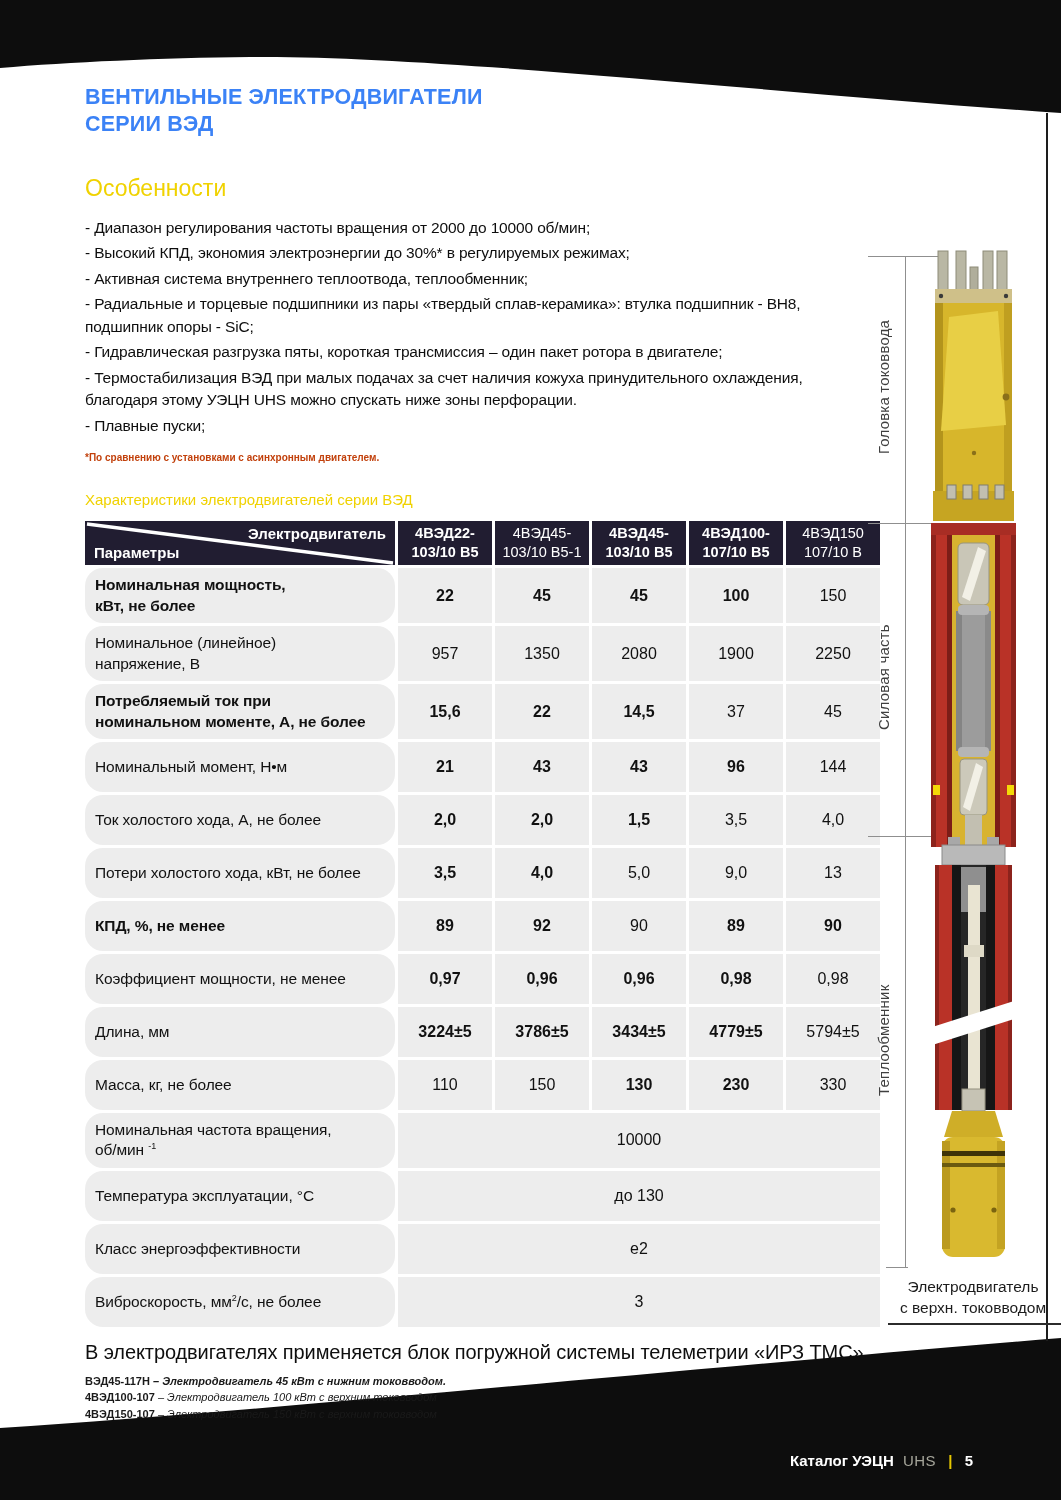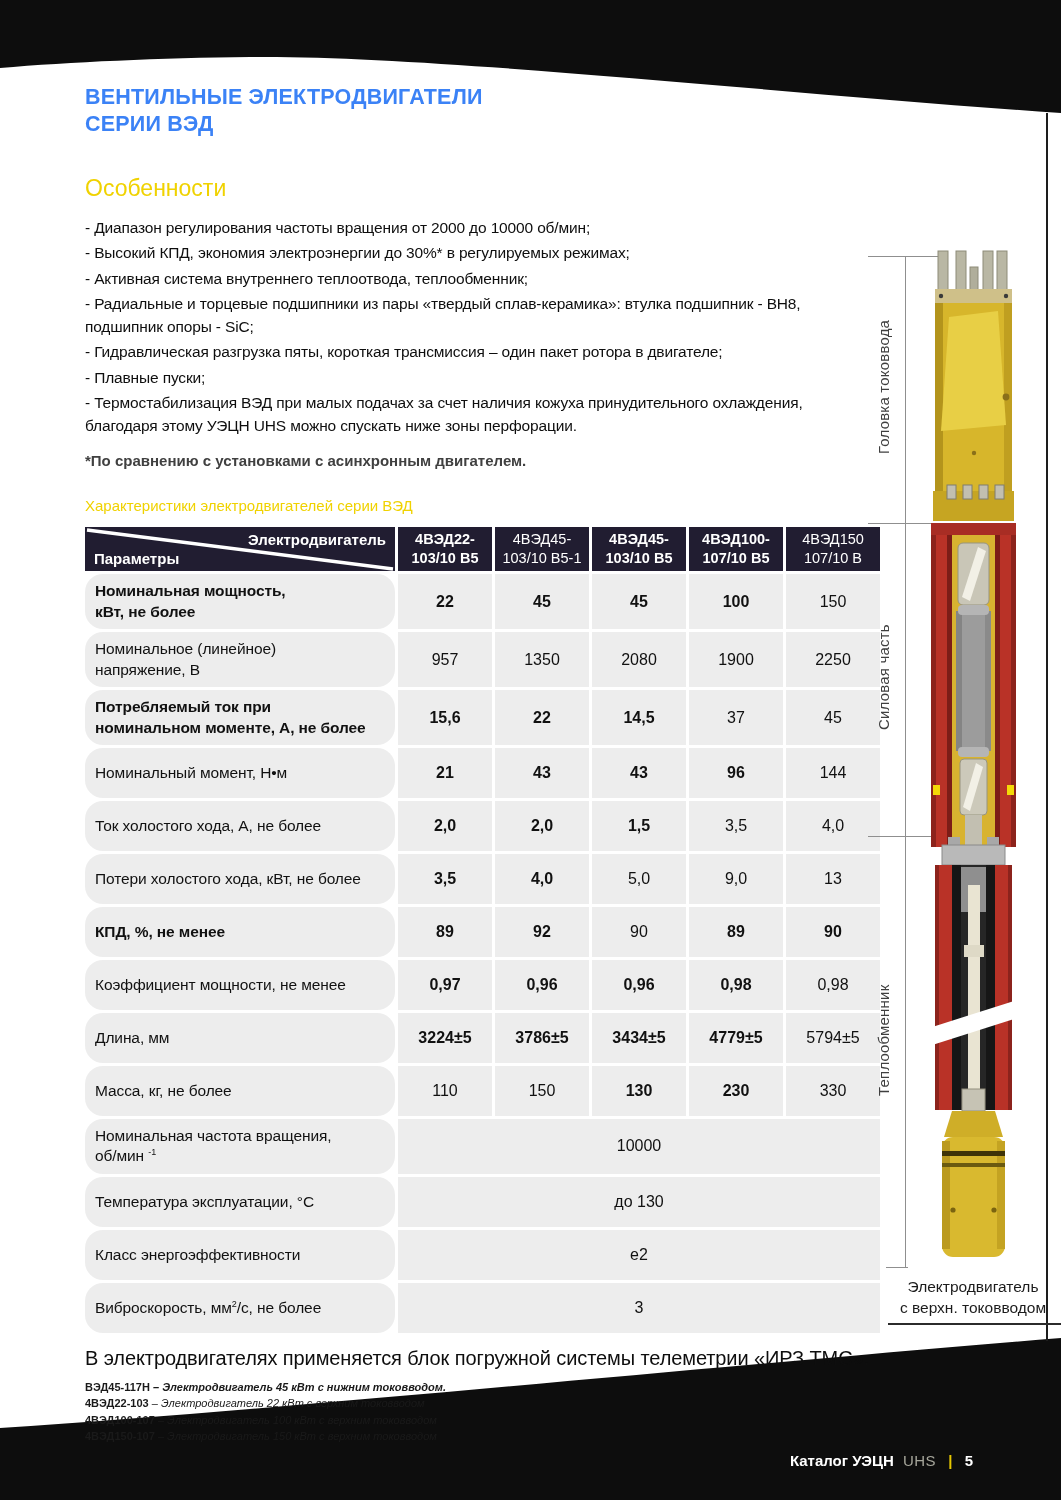"- Плавные пуски;" li { order: before "- Термостабилизация ВЭД при малых" -> after "- Термостабилизация ВЭД при малых" }
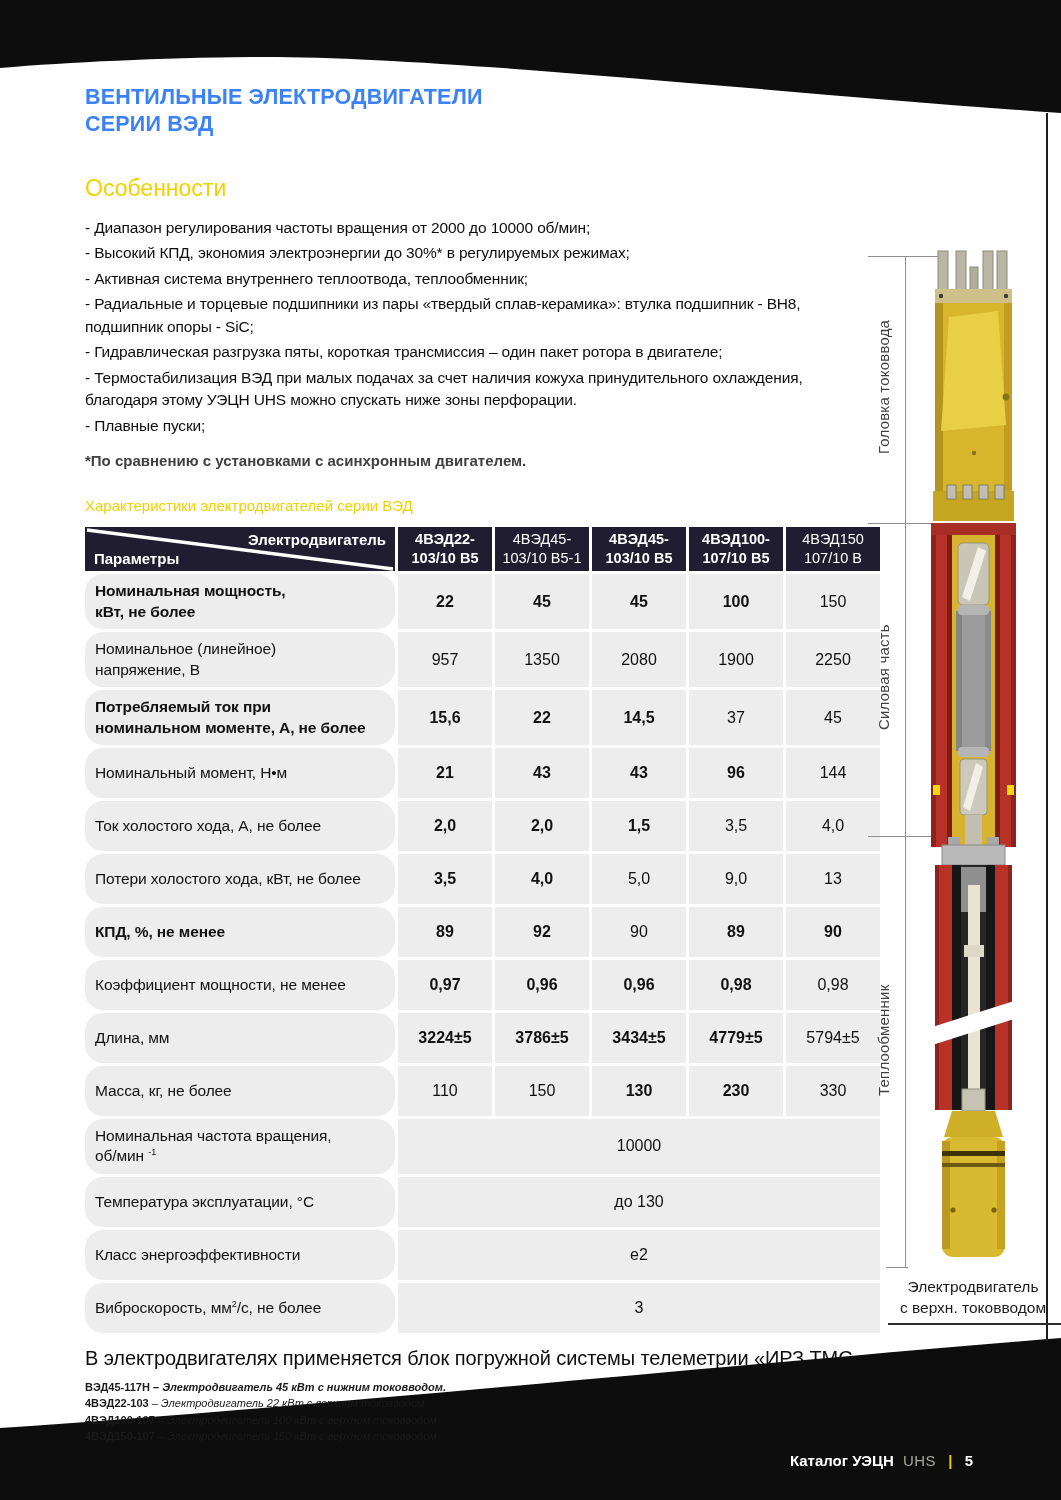"*По сравнению с установками с" .star-note { color: #404040 -> #c2410c; font-size: 15px -> 10px }
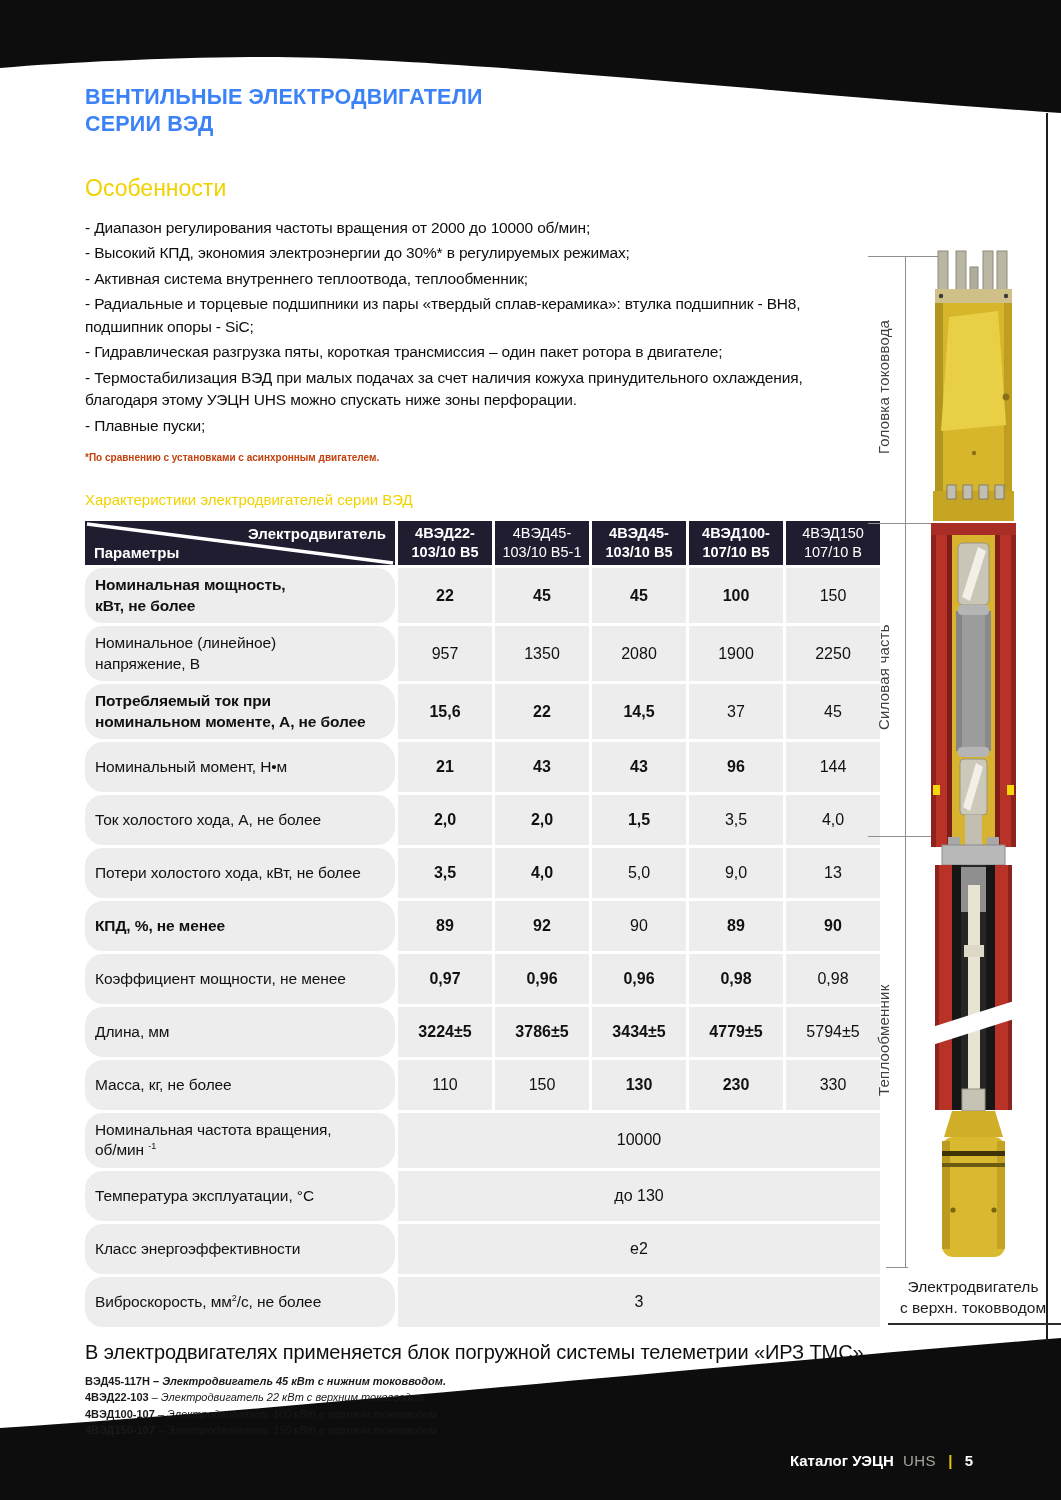"4ВЭД22-103 – Электродвигатель 22 кВт" div { html: <div><span>4ВЭД22-103 </span><span>– Электродвигатель 22 кВт с верхним токовводом</span></div> -> none }
